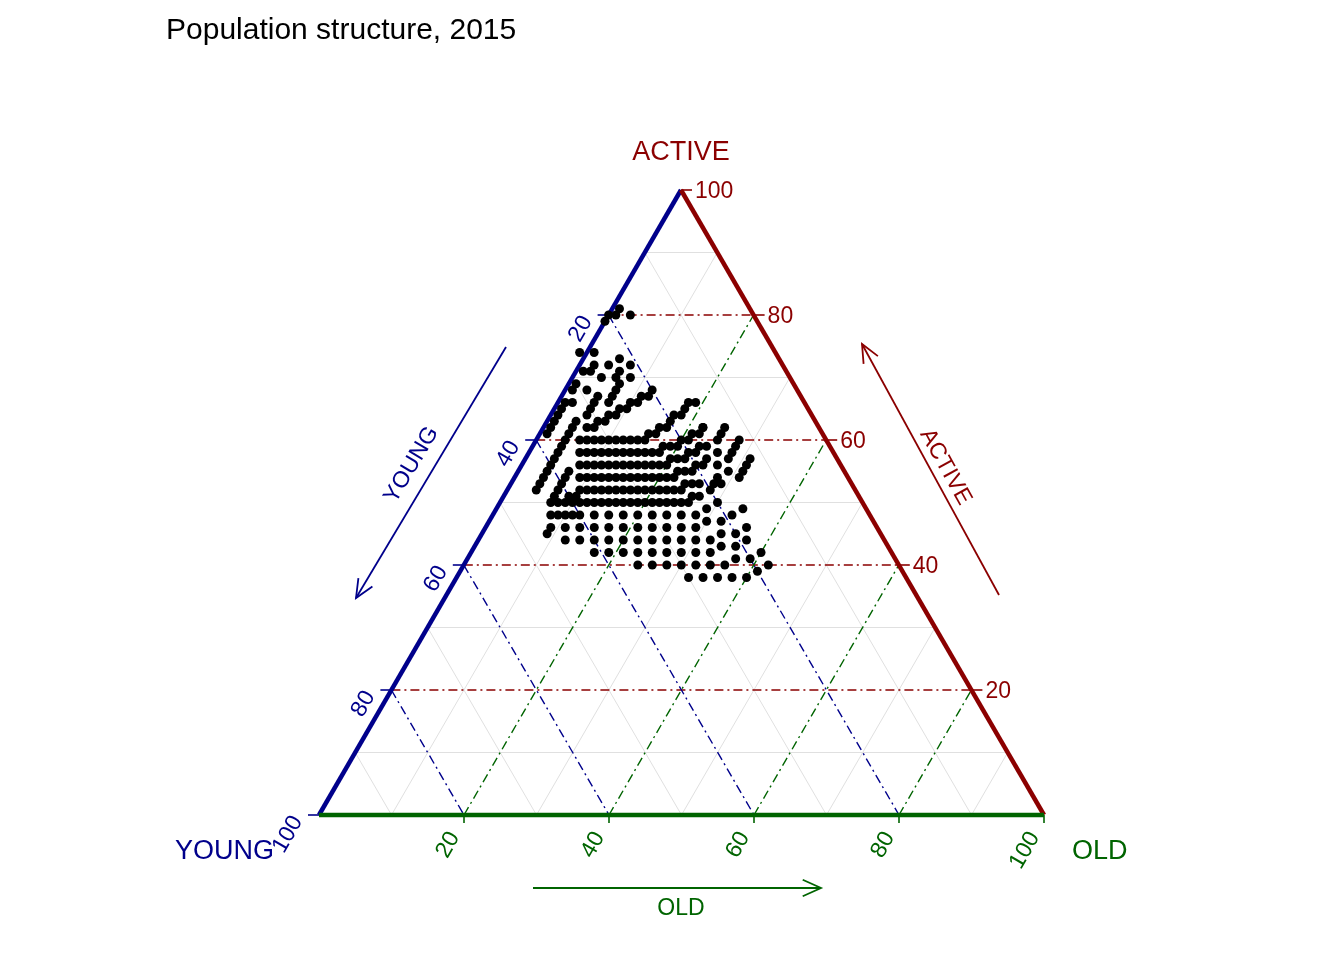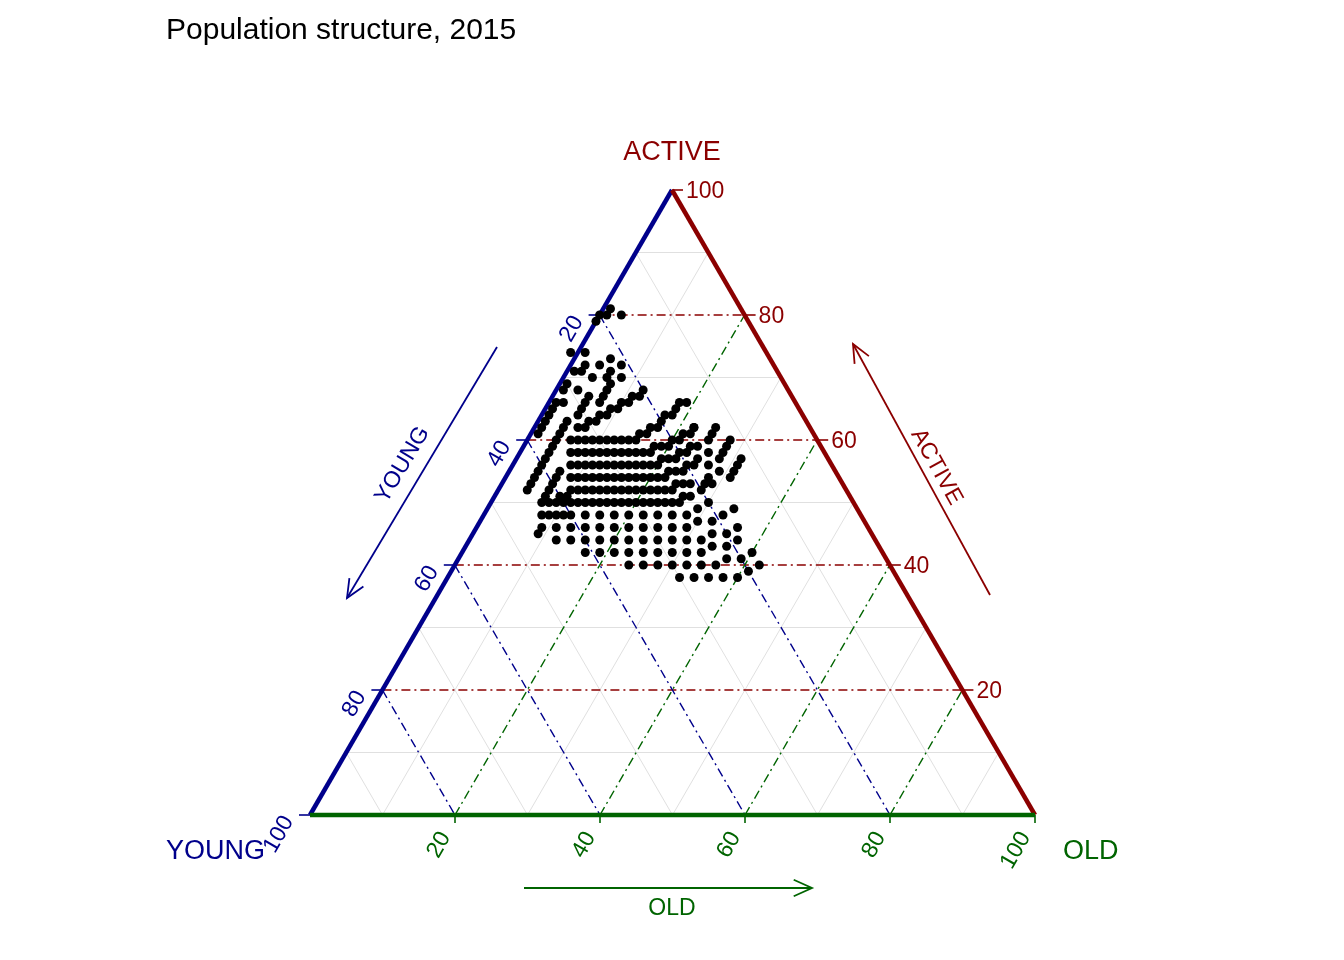"Population structure, 2015" #plot-root { padding-left: none -> 9px }
